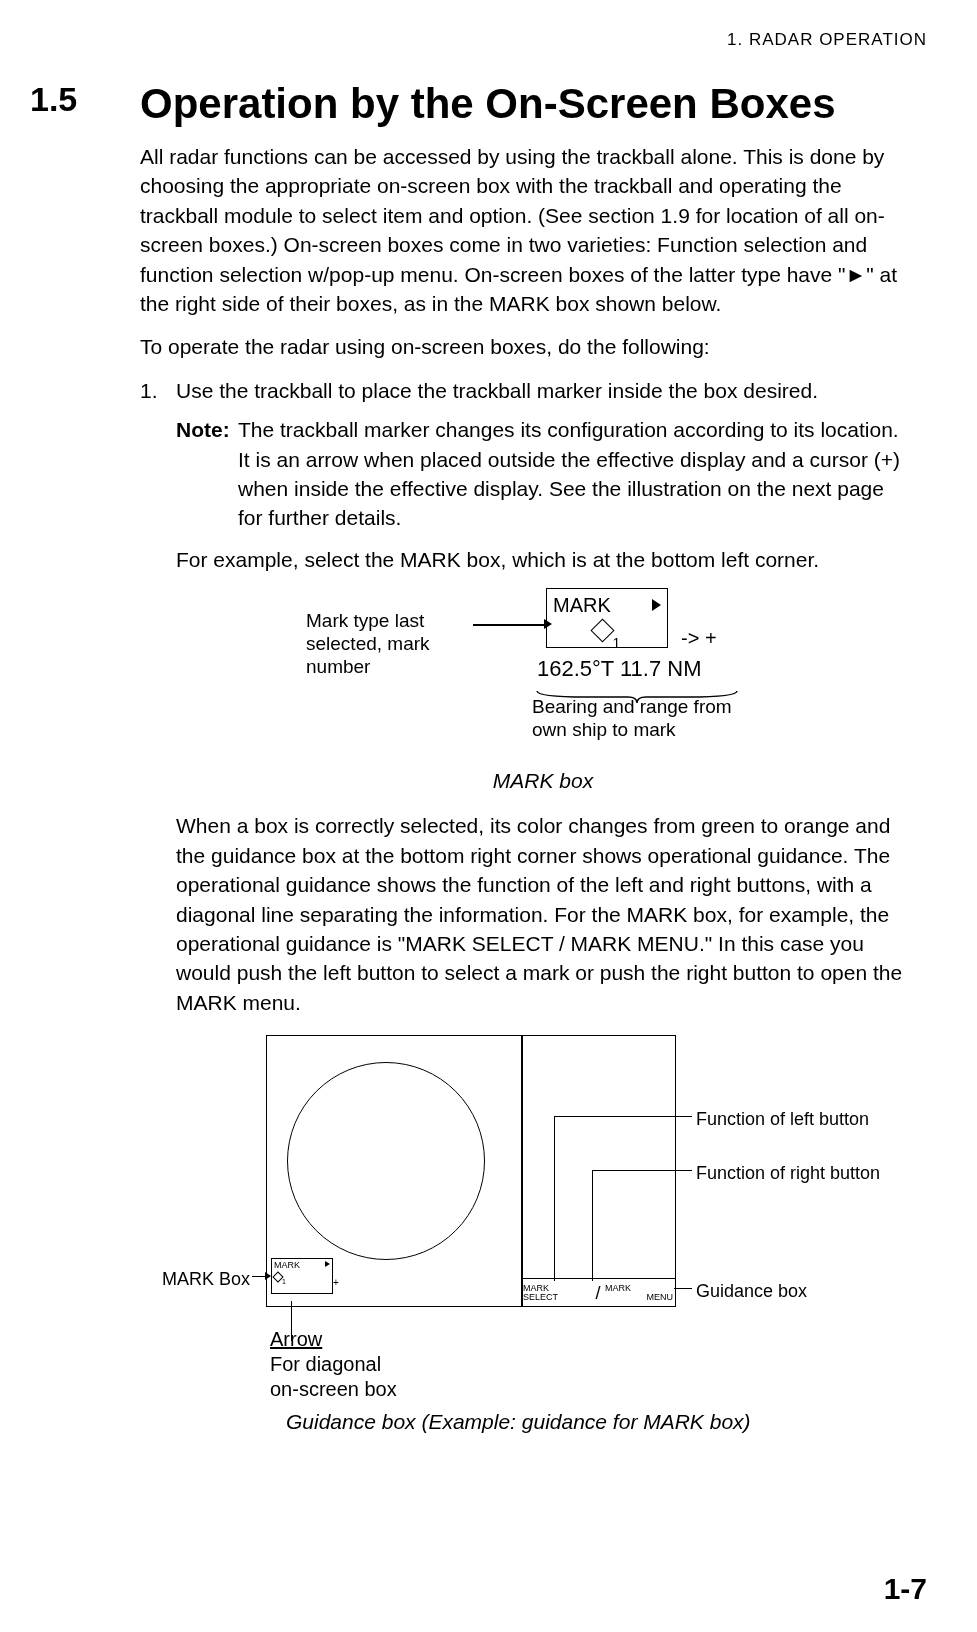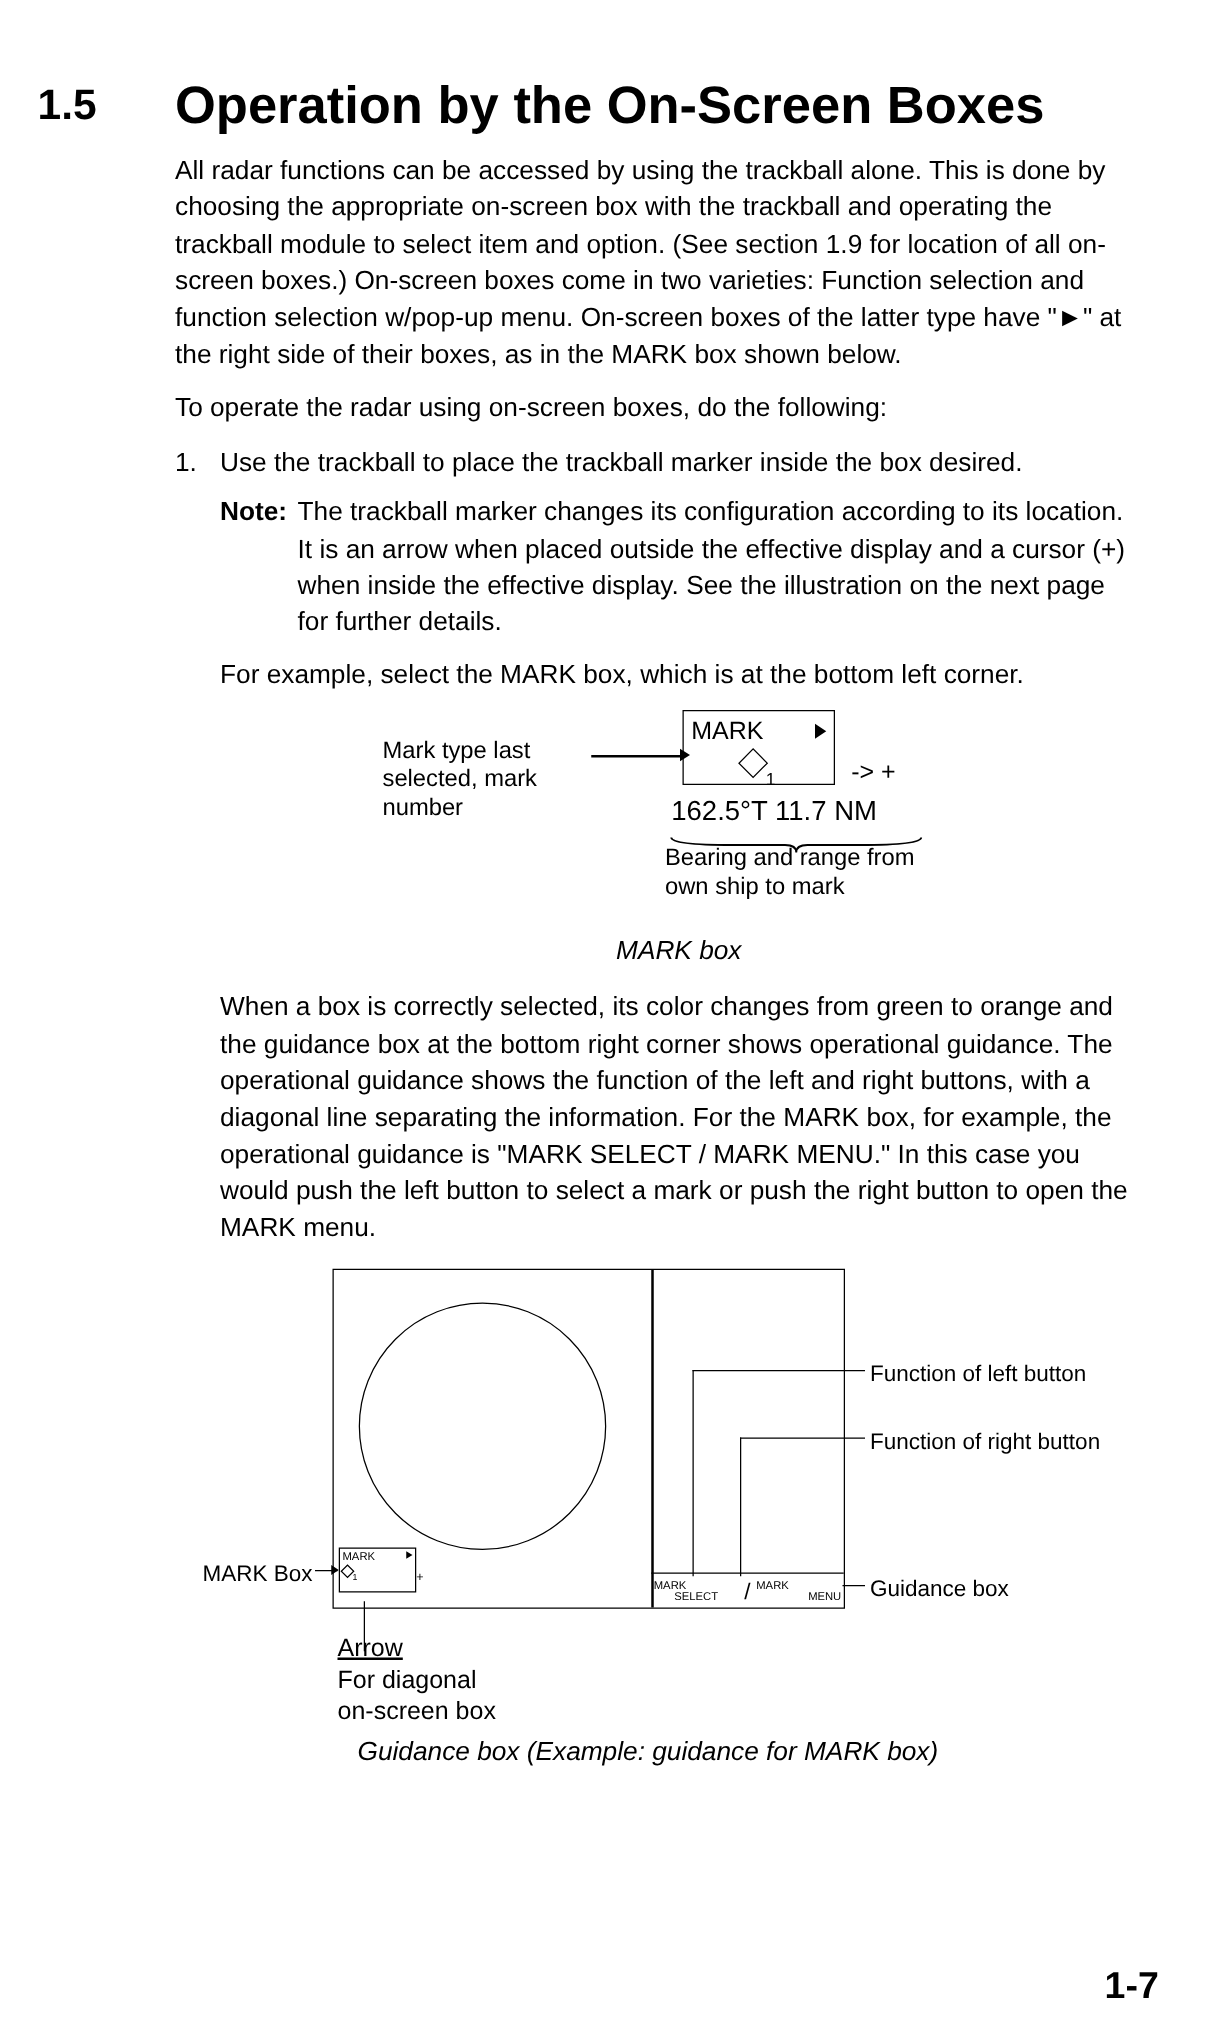"1. RADAR OPERATION" div.running-head { html: none -> <div>1. RADAR OPERATION</div> }
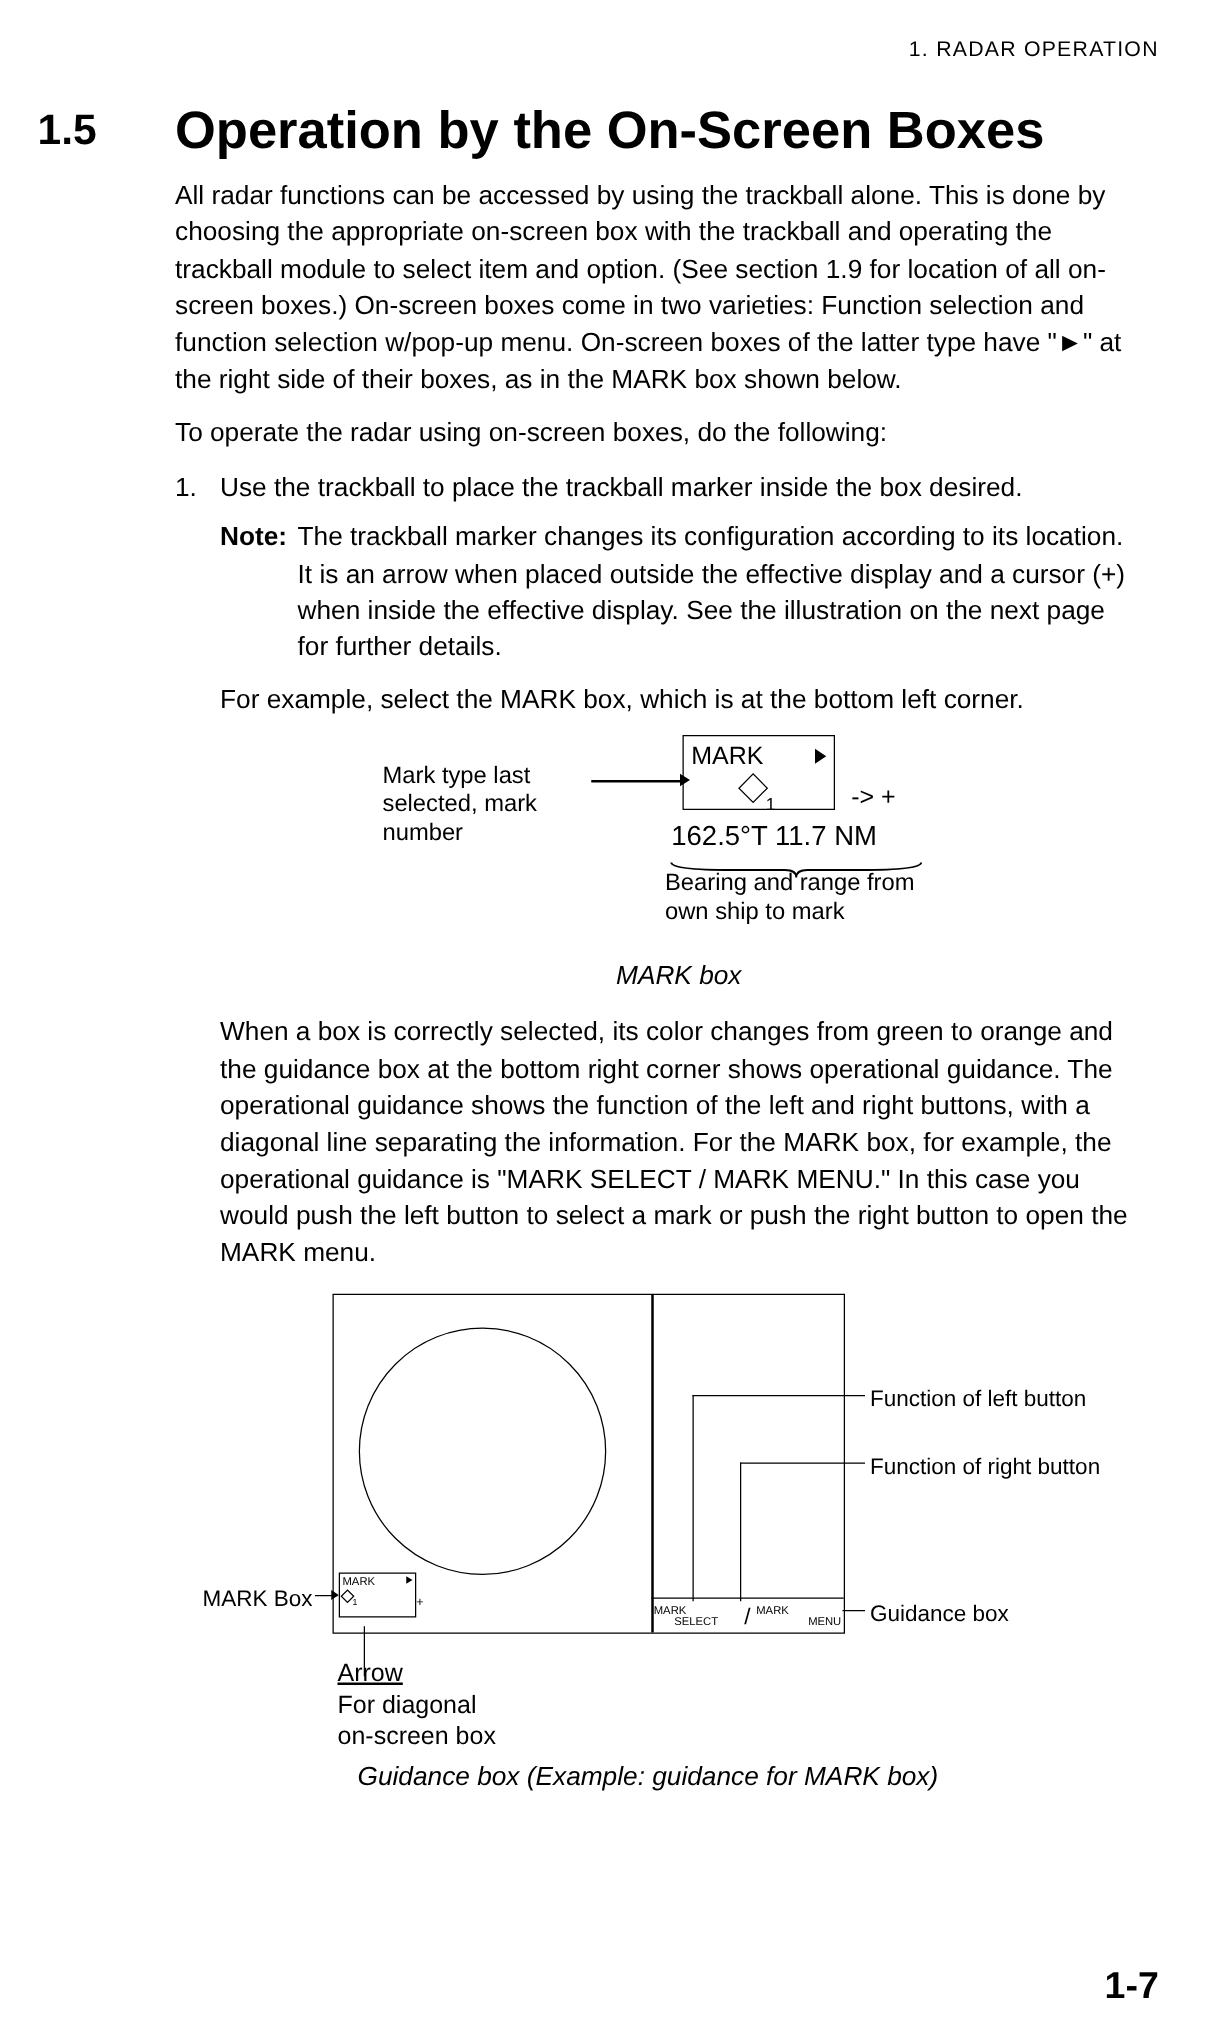"1.5" .sec-row { align-items: center -> flex-start }
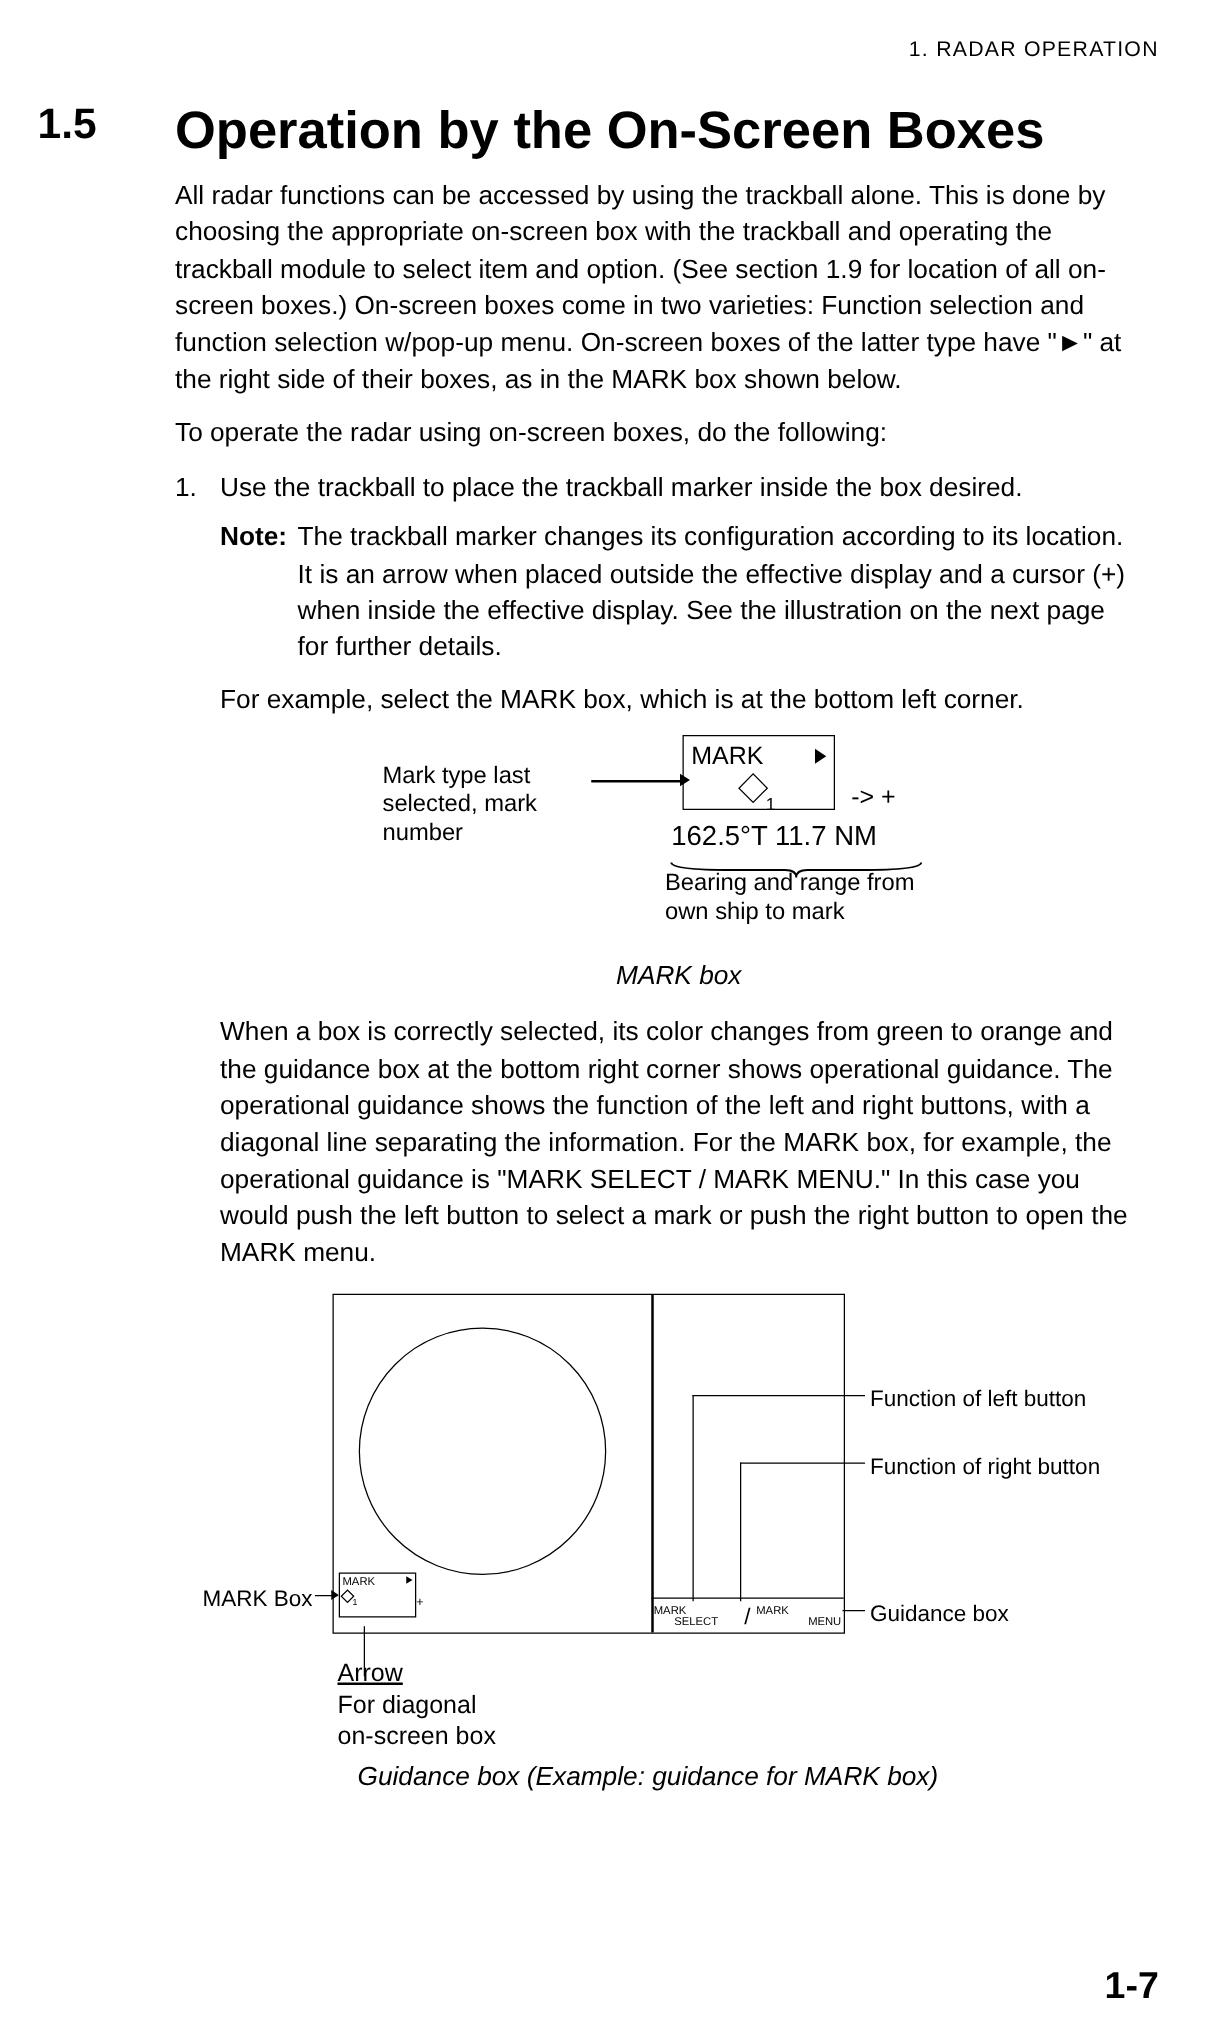"SELECT" div { text-align: center -> left }
